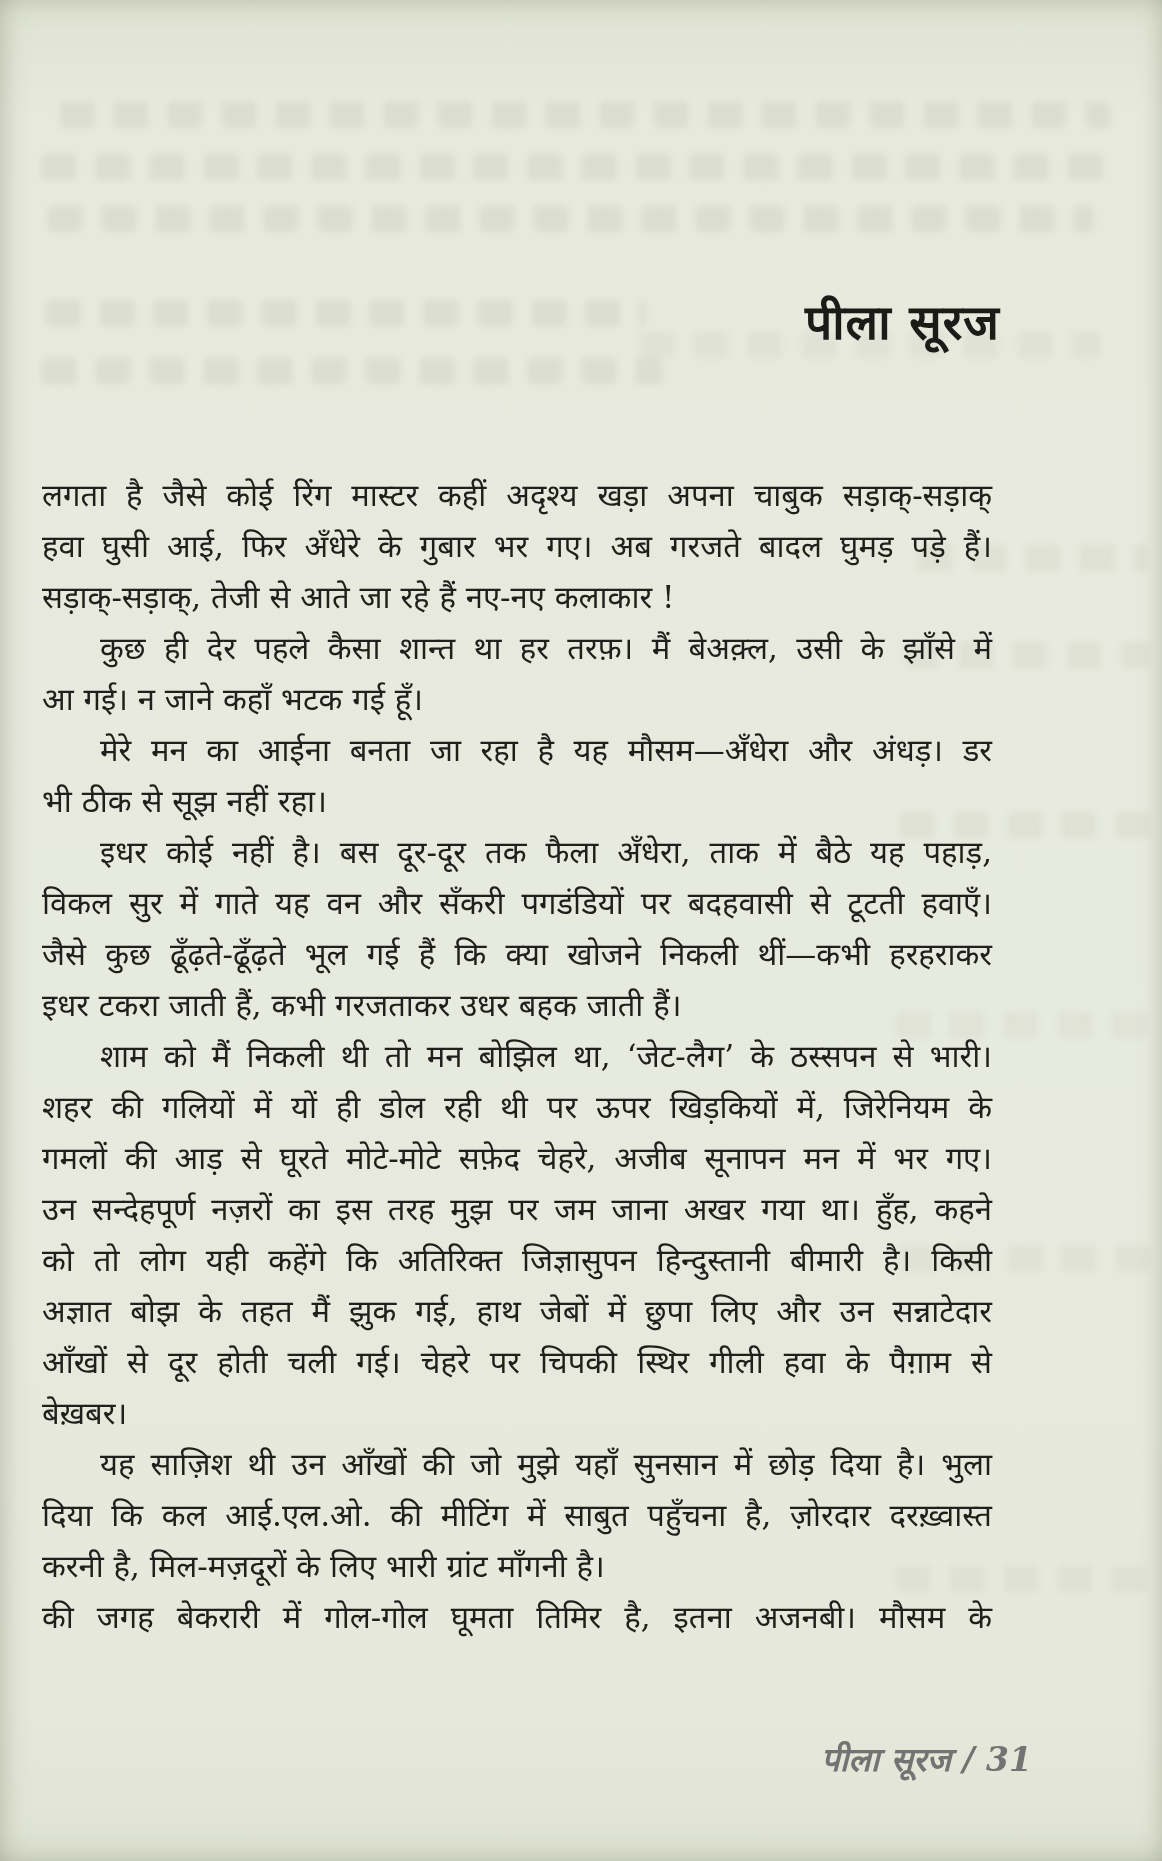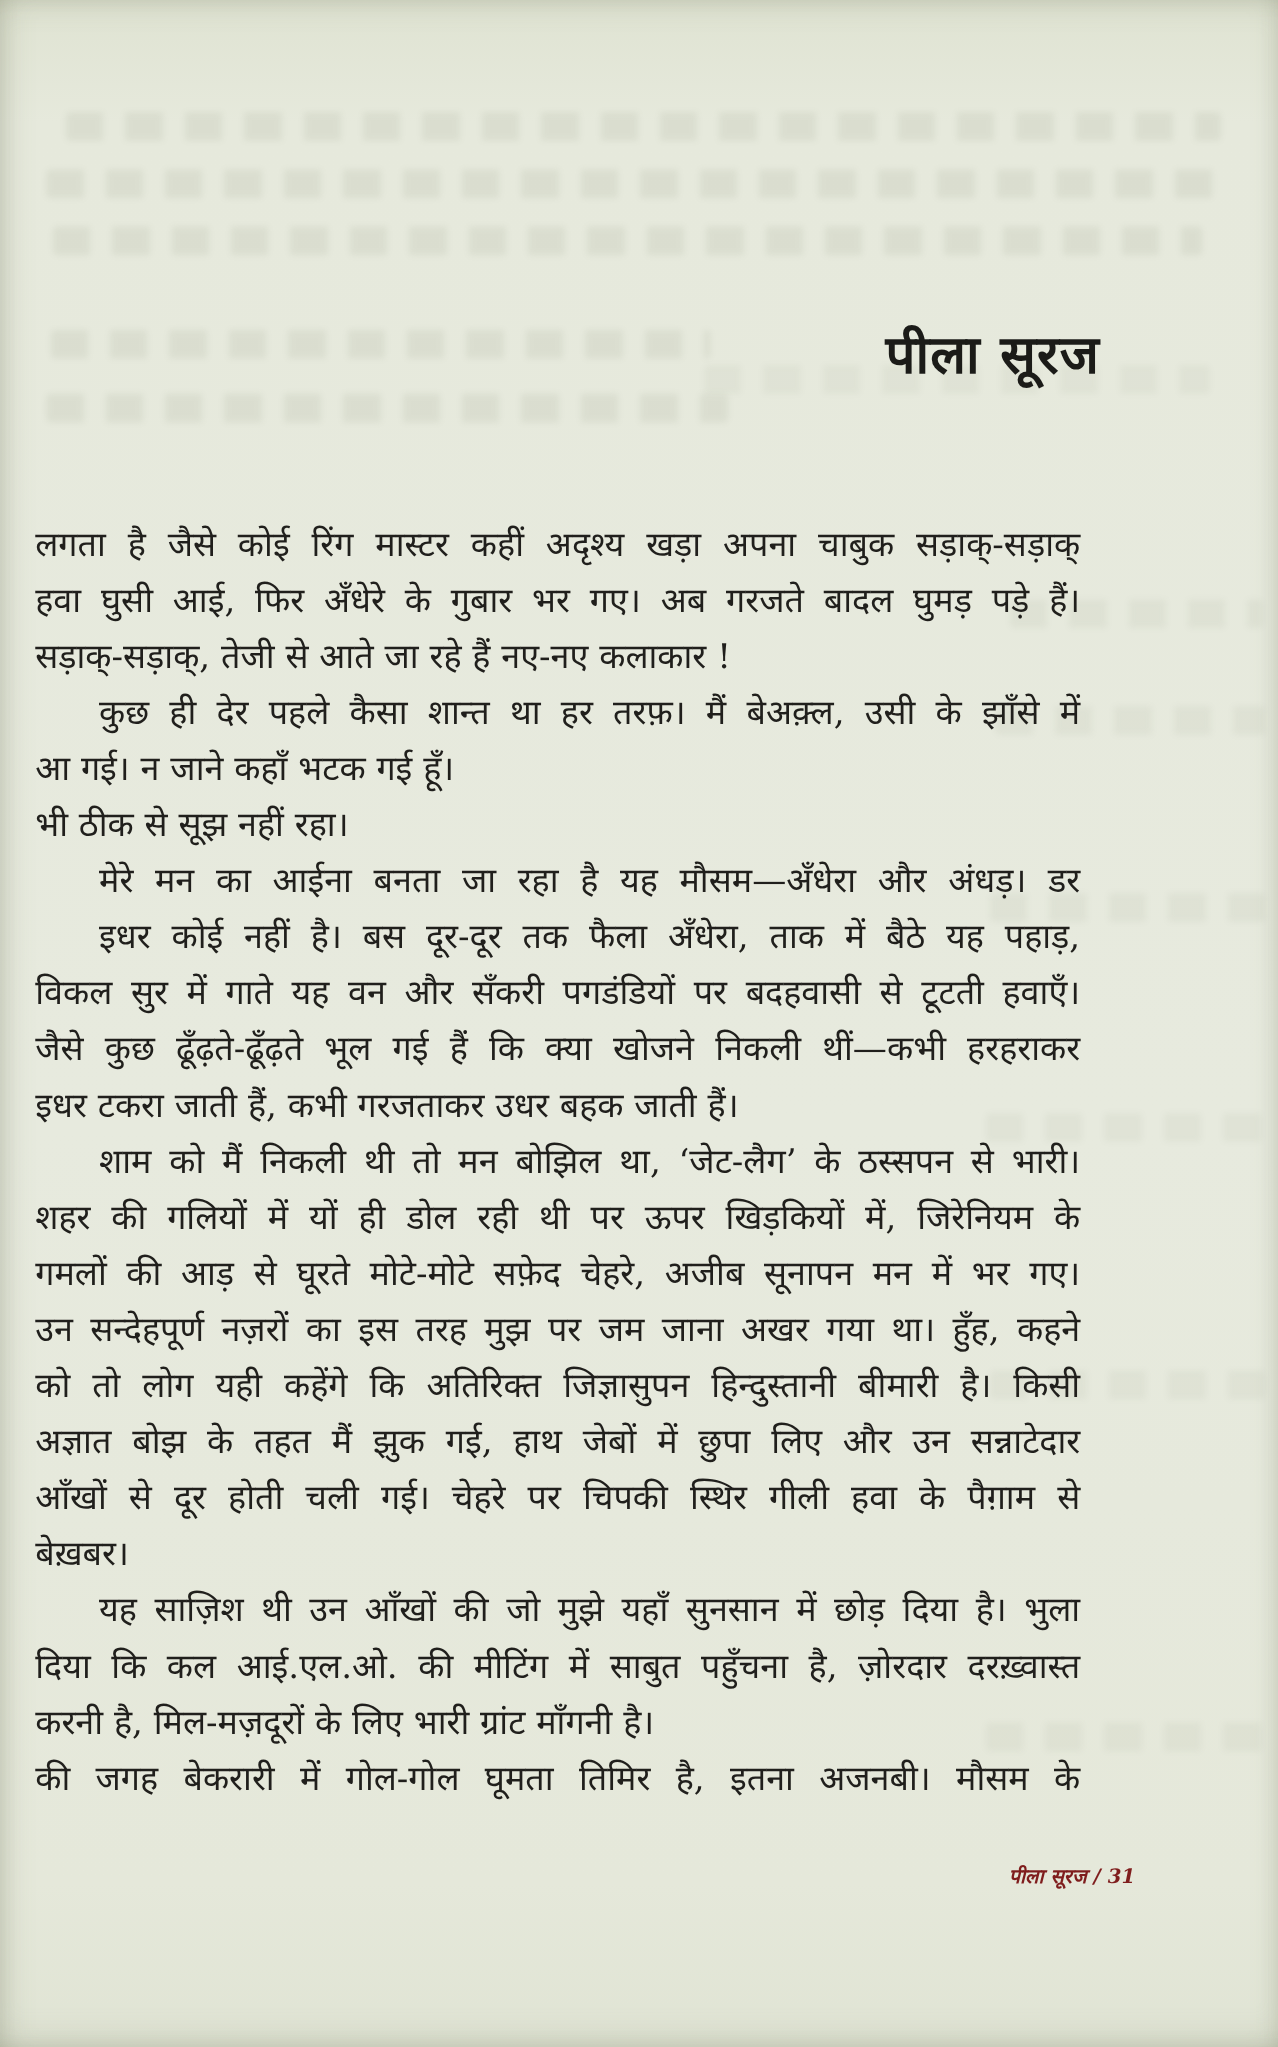"लगता है जैसे कोई रिंग" .body-text { left: 32px -> 42px }
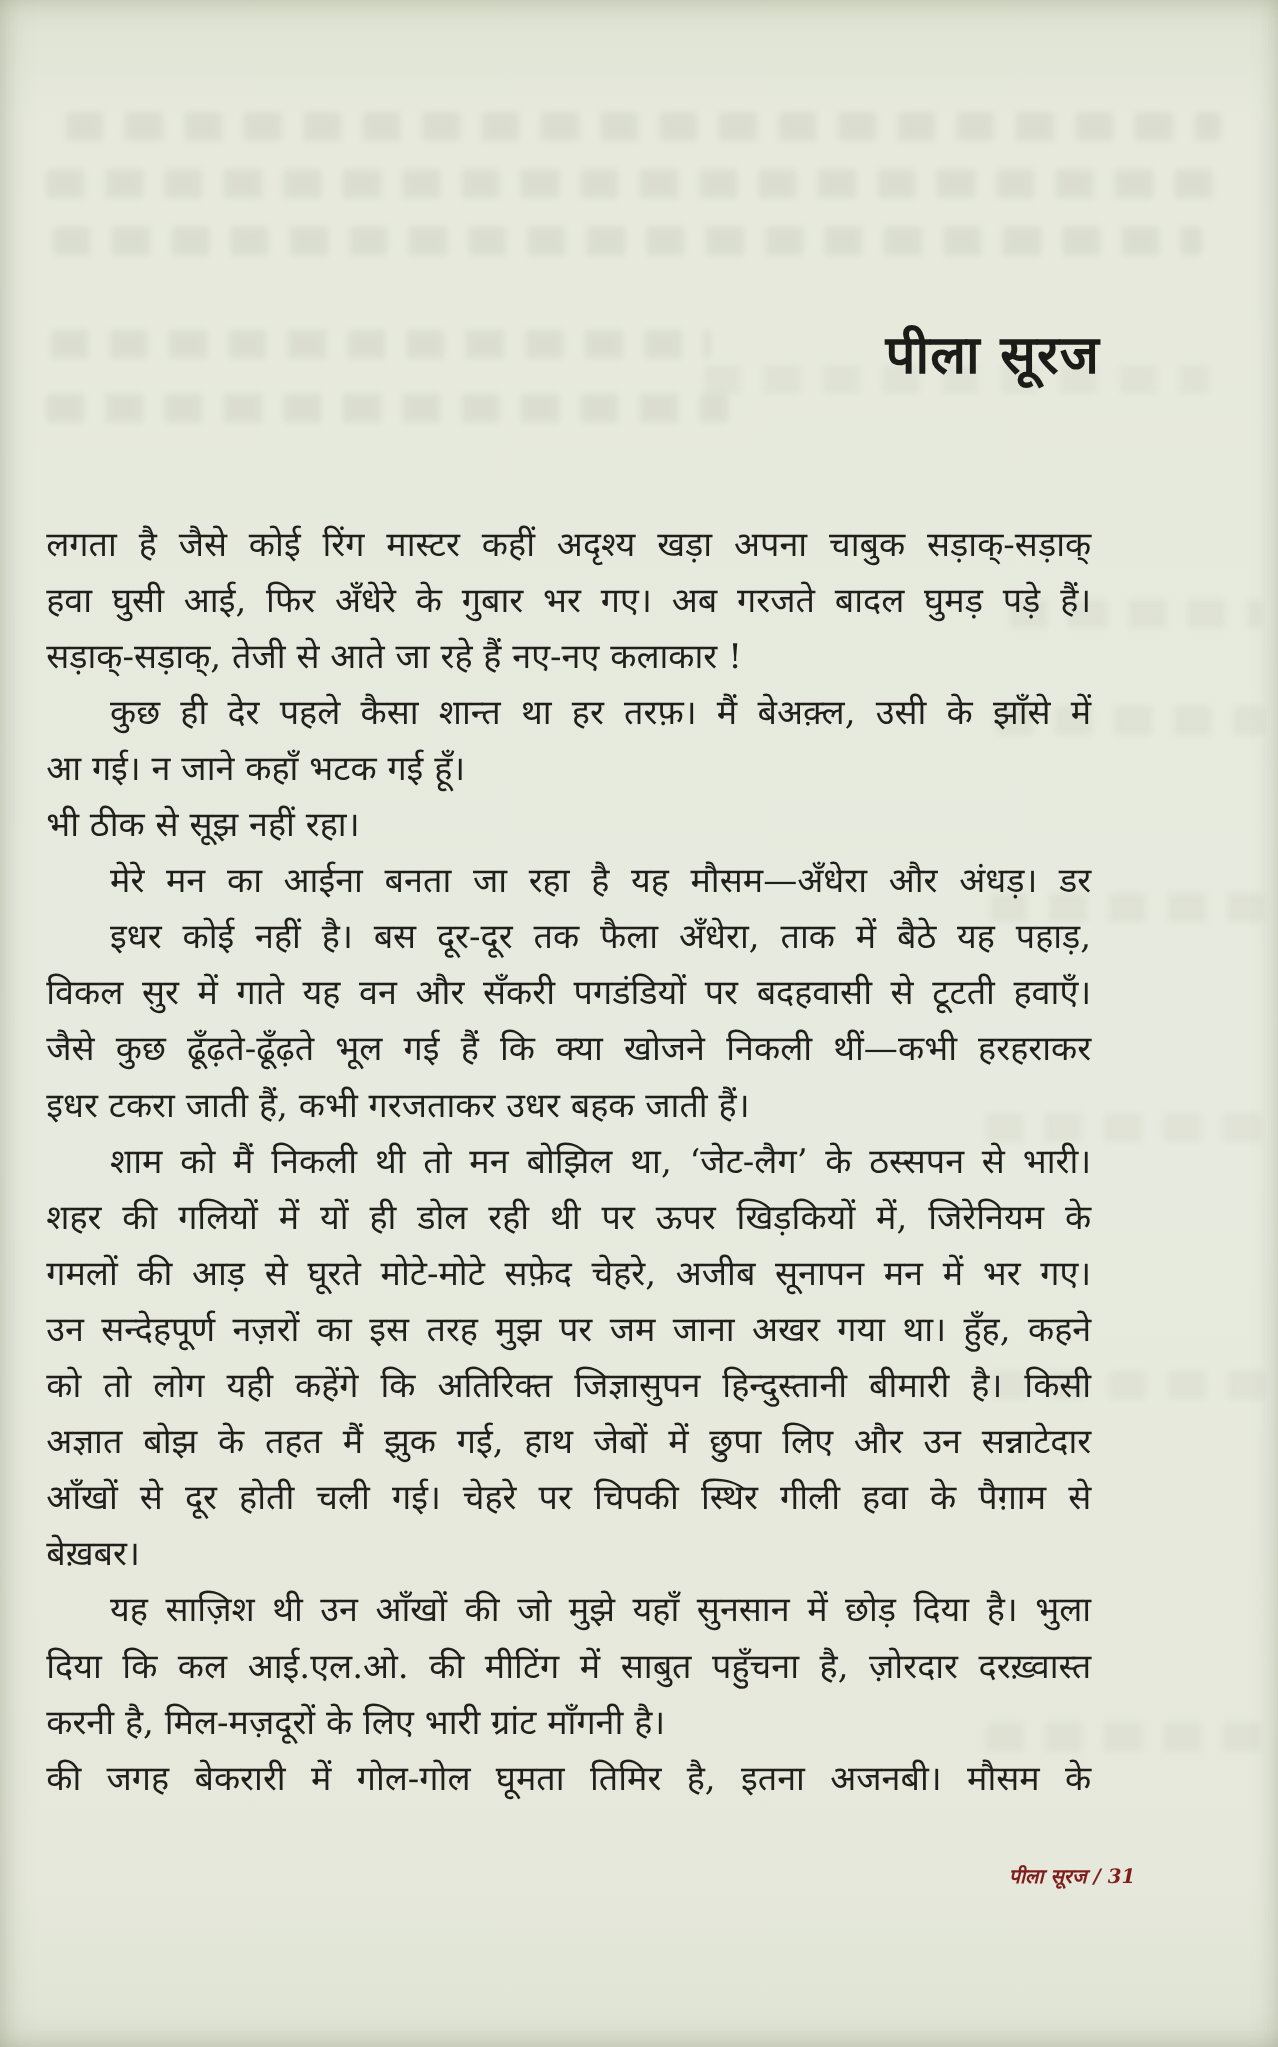"भी ठीक से सूझ नहीं" div.line { order: before "मेरे मन का आईना बनता" -> after "मेरे मन का आईना बनता" }
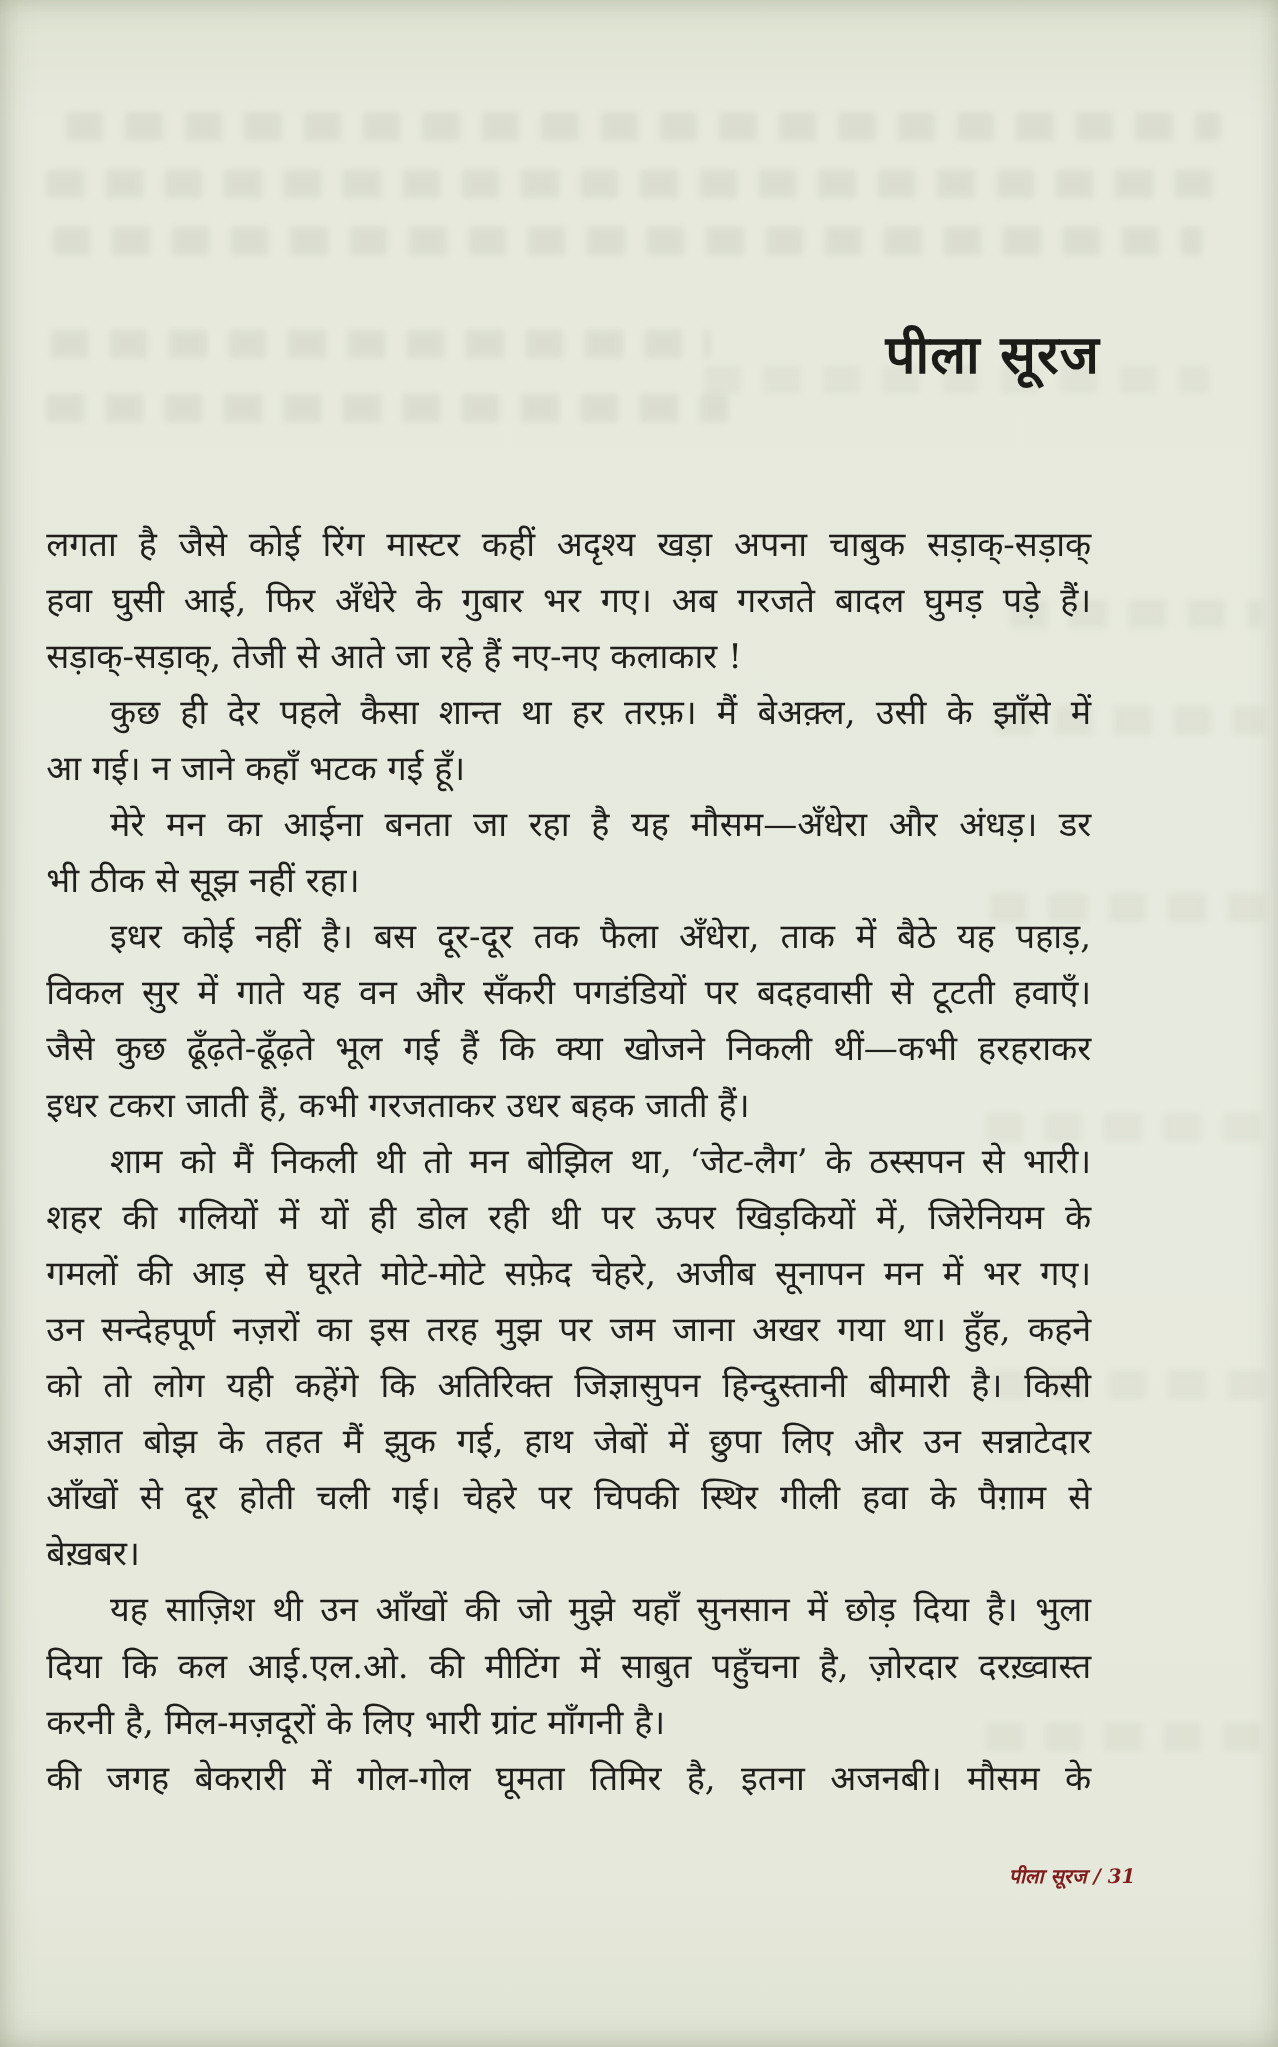"पीला सूरज / 31" .footer { color: #7f1d1d -> #737373; font-size: 18px -> 33px; top: 1693px -> 1736px }
